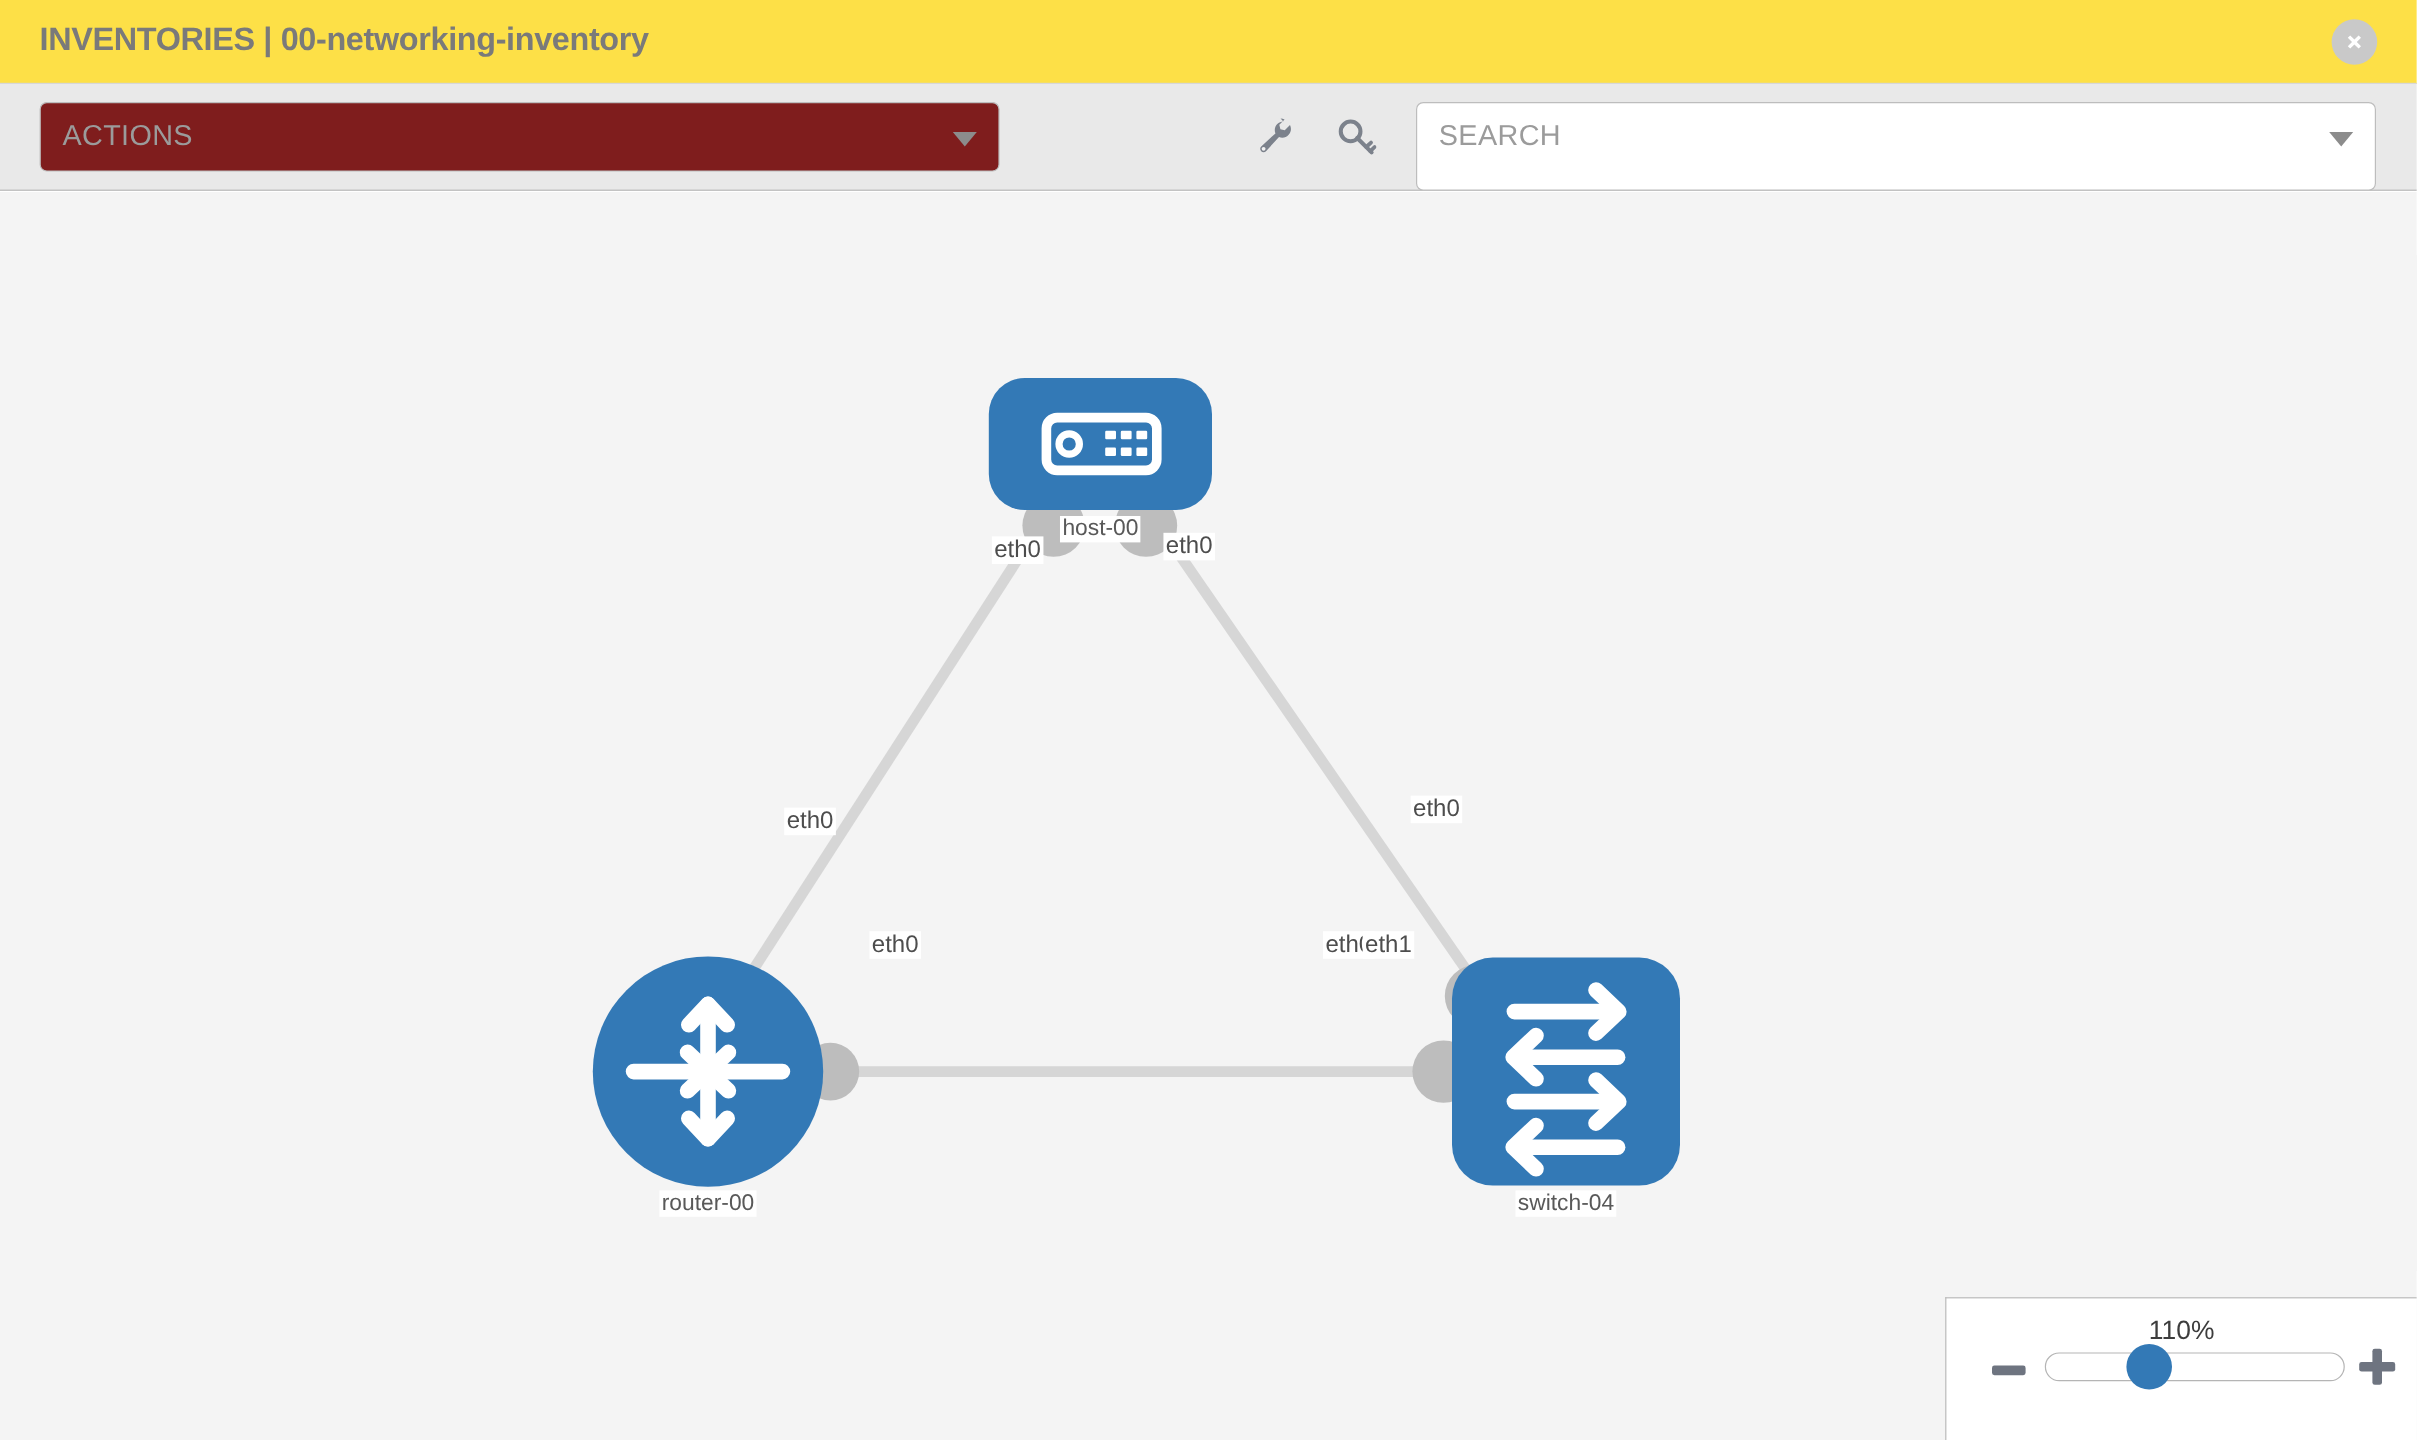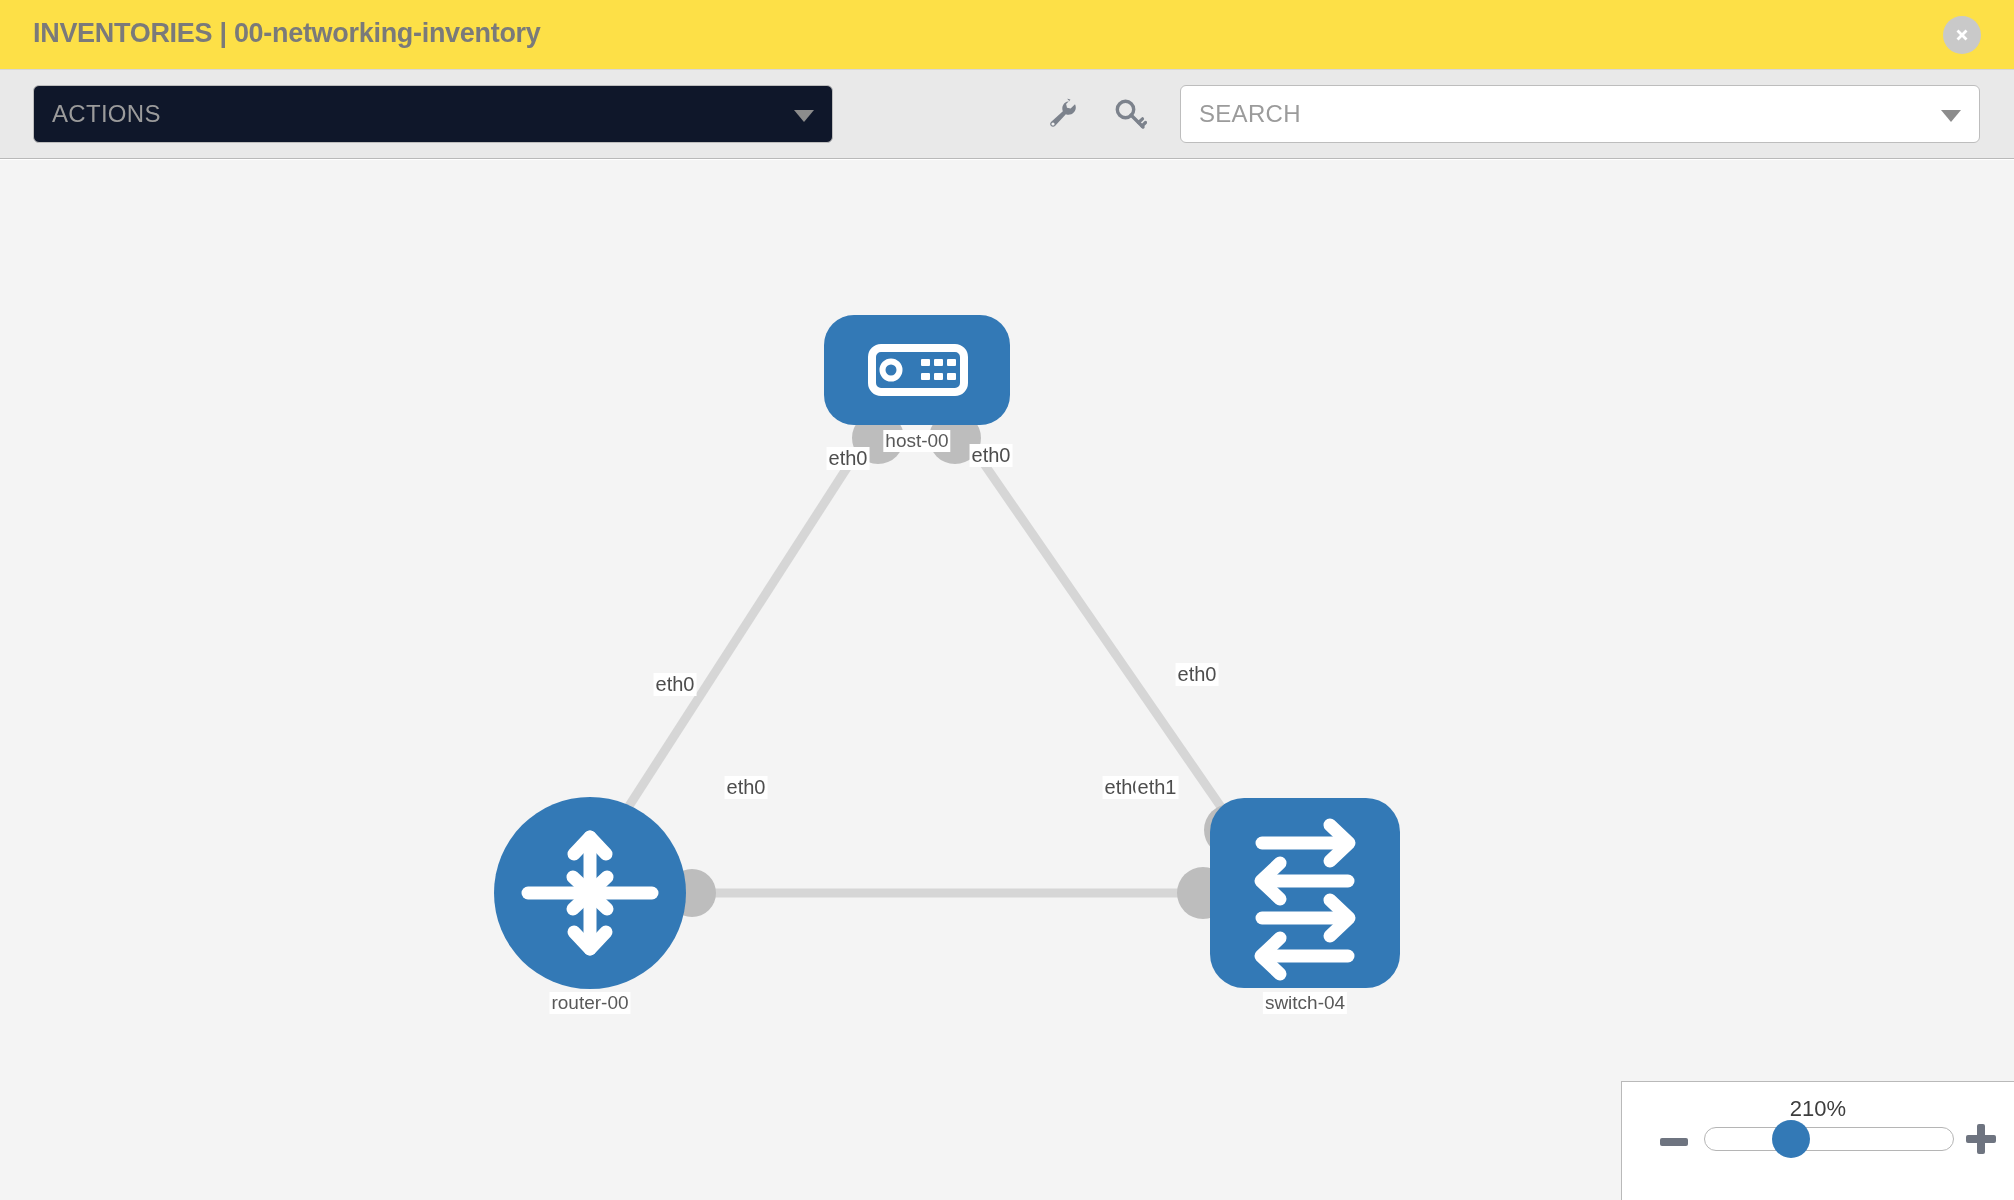"ACTIONS" .actions-select { background: #0f172a -> #7f1d1d }
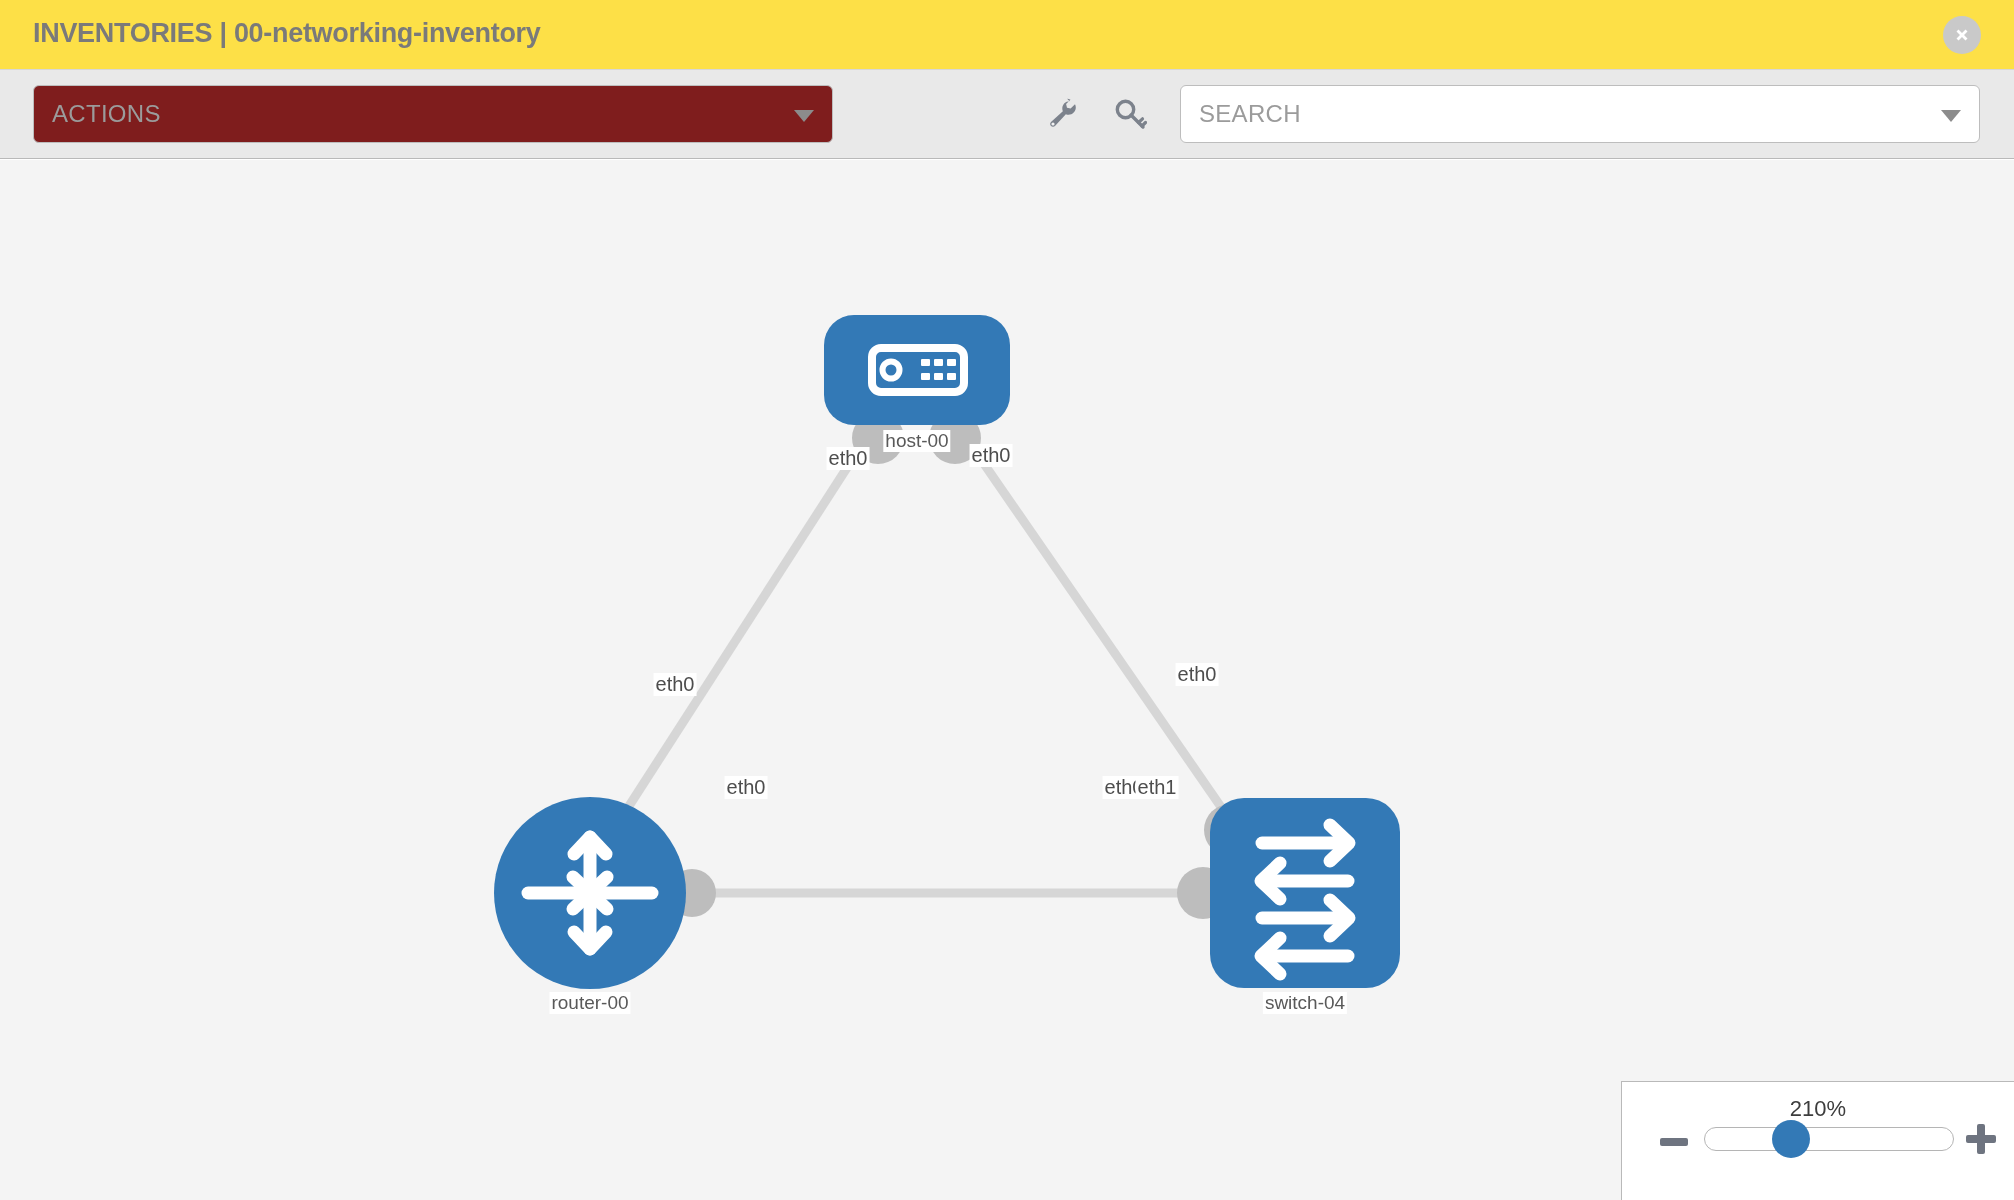"SEARCH" .search-box { height: 58px -> 74px }
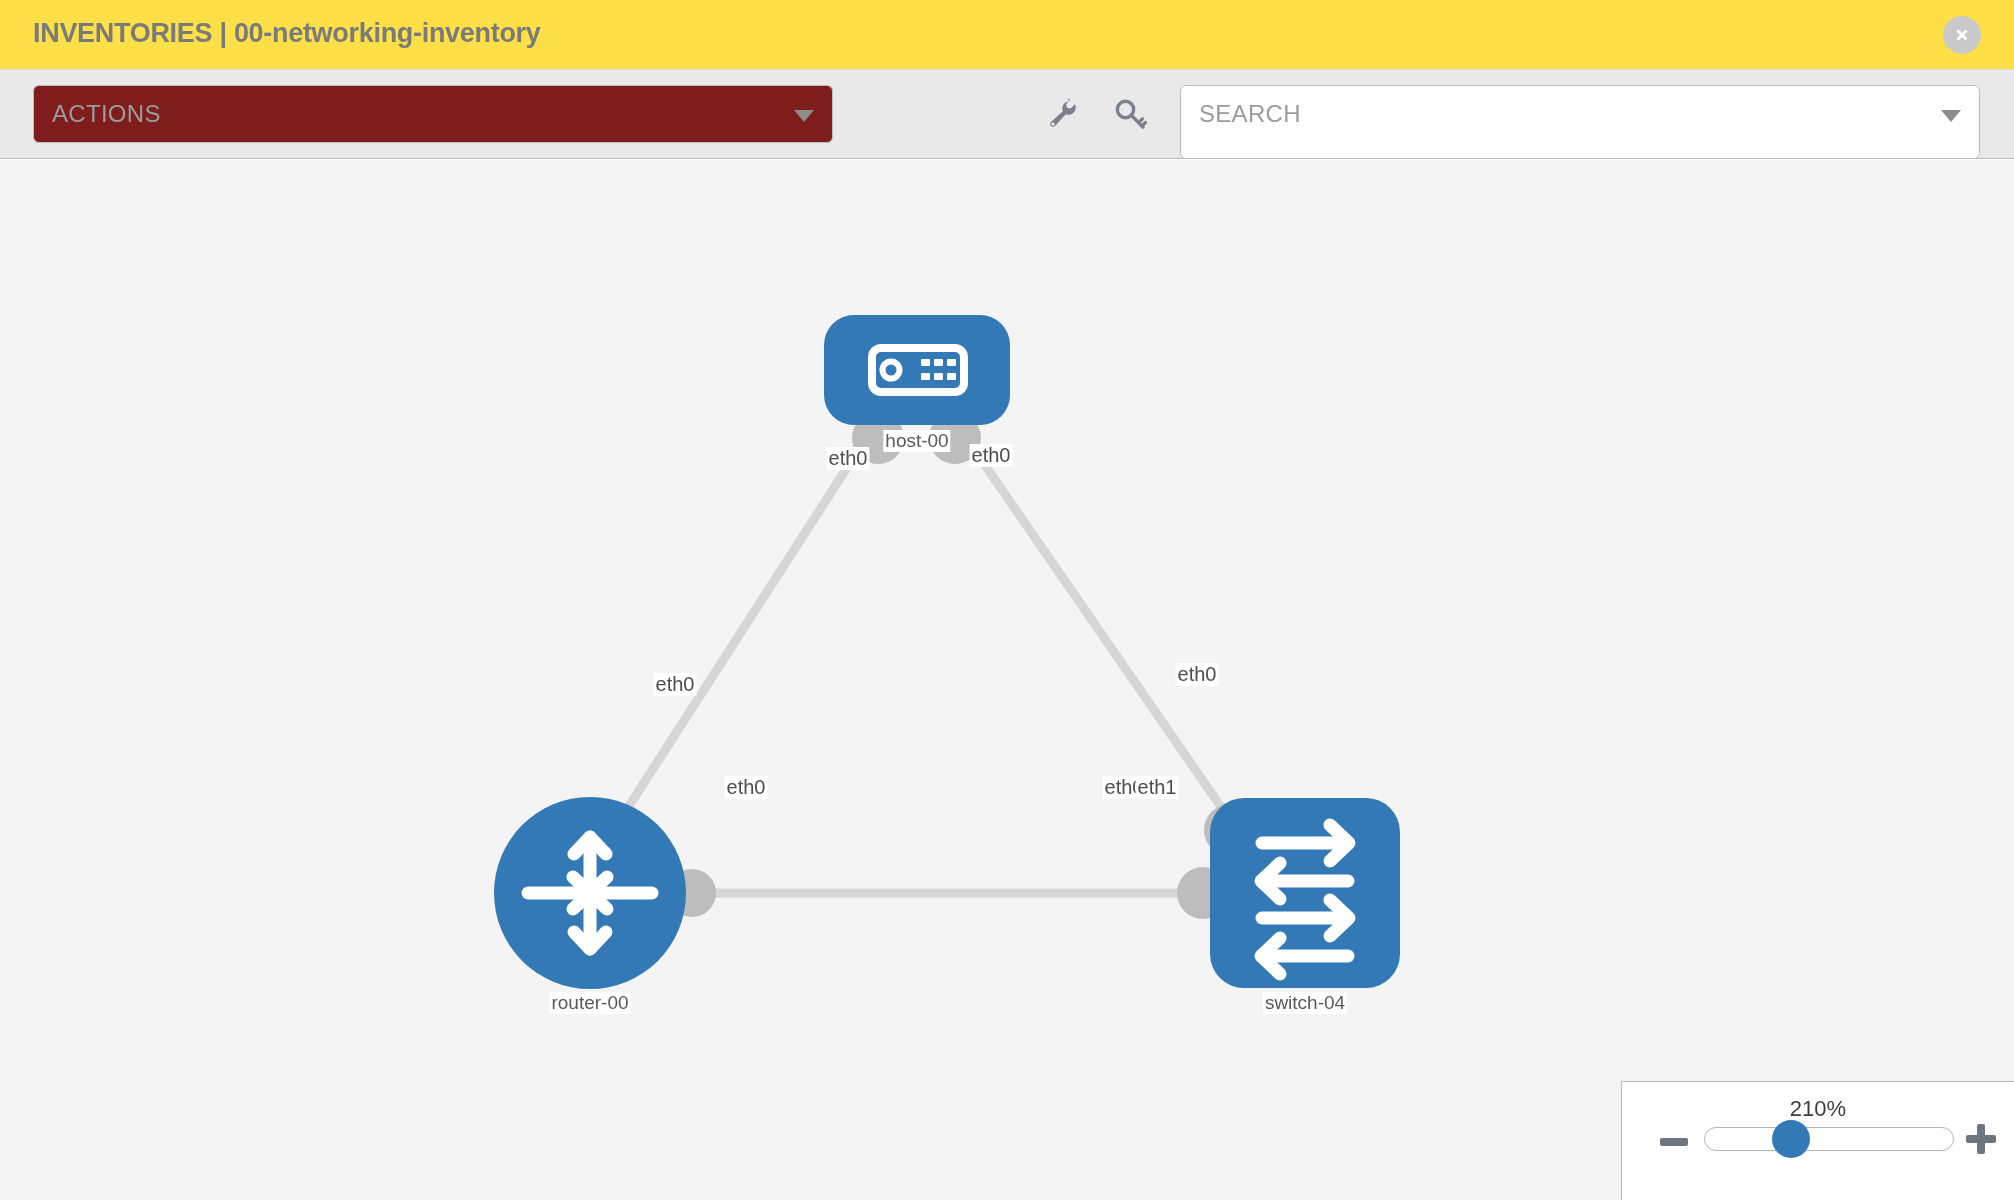"210%" div.zoom-value { text: 210% -> 110% }
